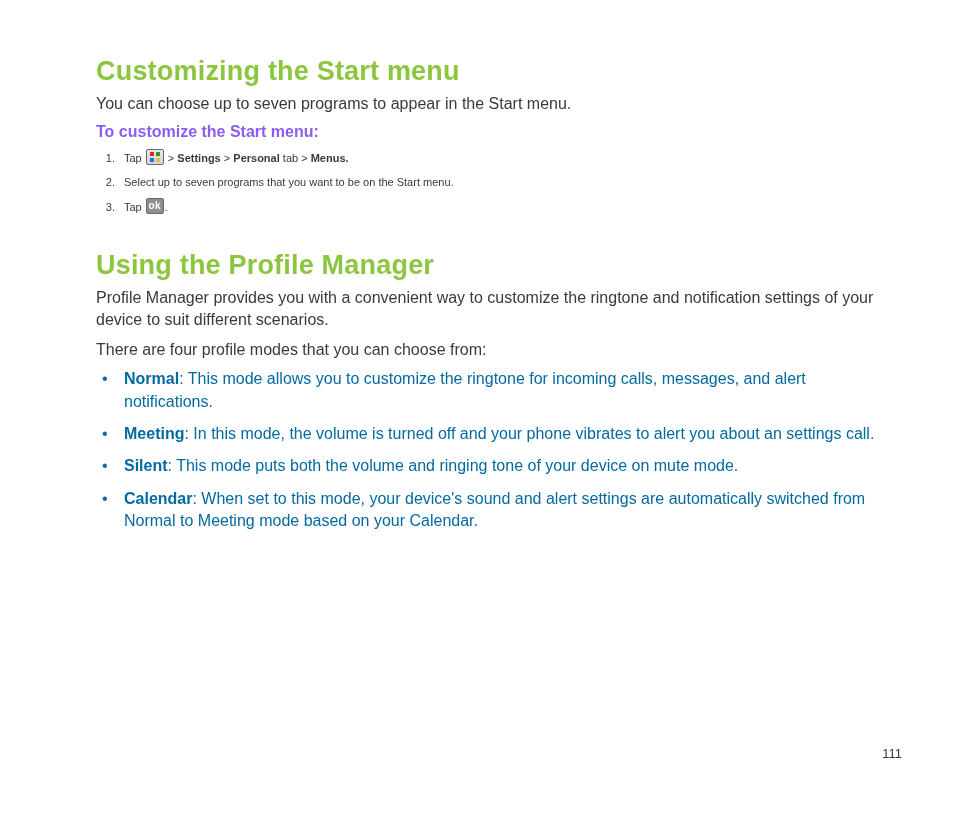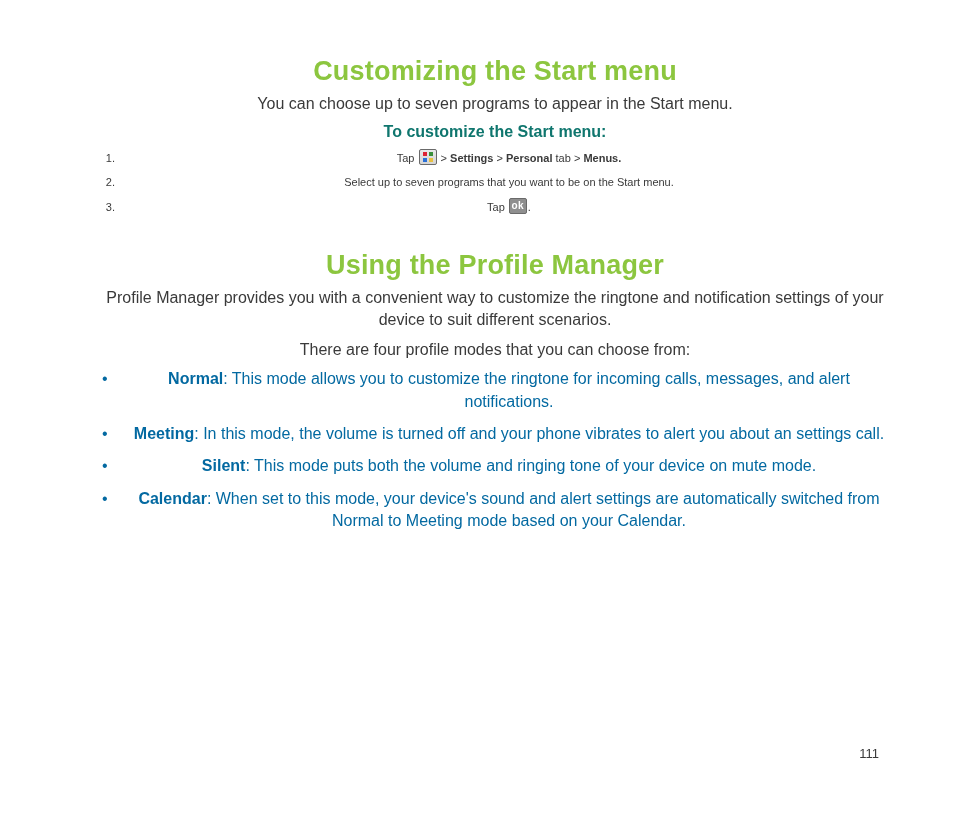"Customizing the Start menu" * { text-align: center -> none }
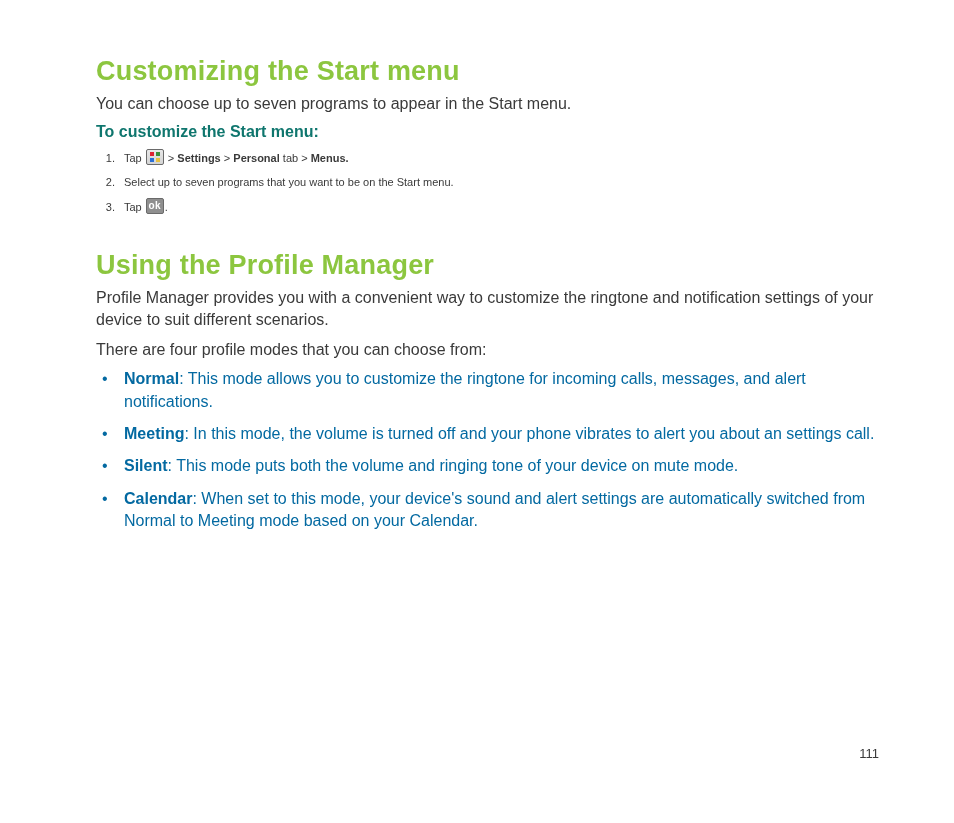"To customize the Start menu:" p.sub-head { color: #0f766e -> #8b5cf6 }
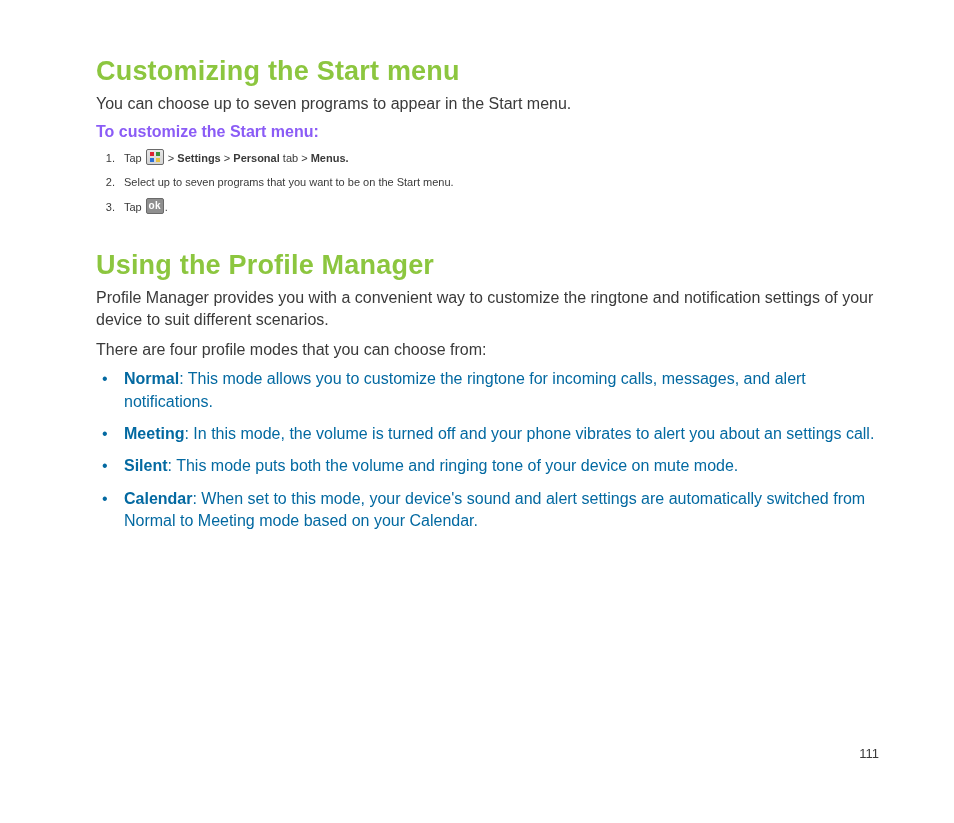"111" .page-number { right: 75px -> 52px }
